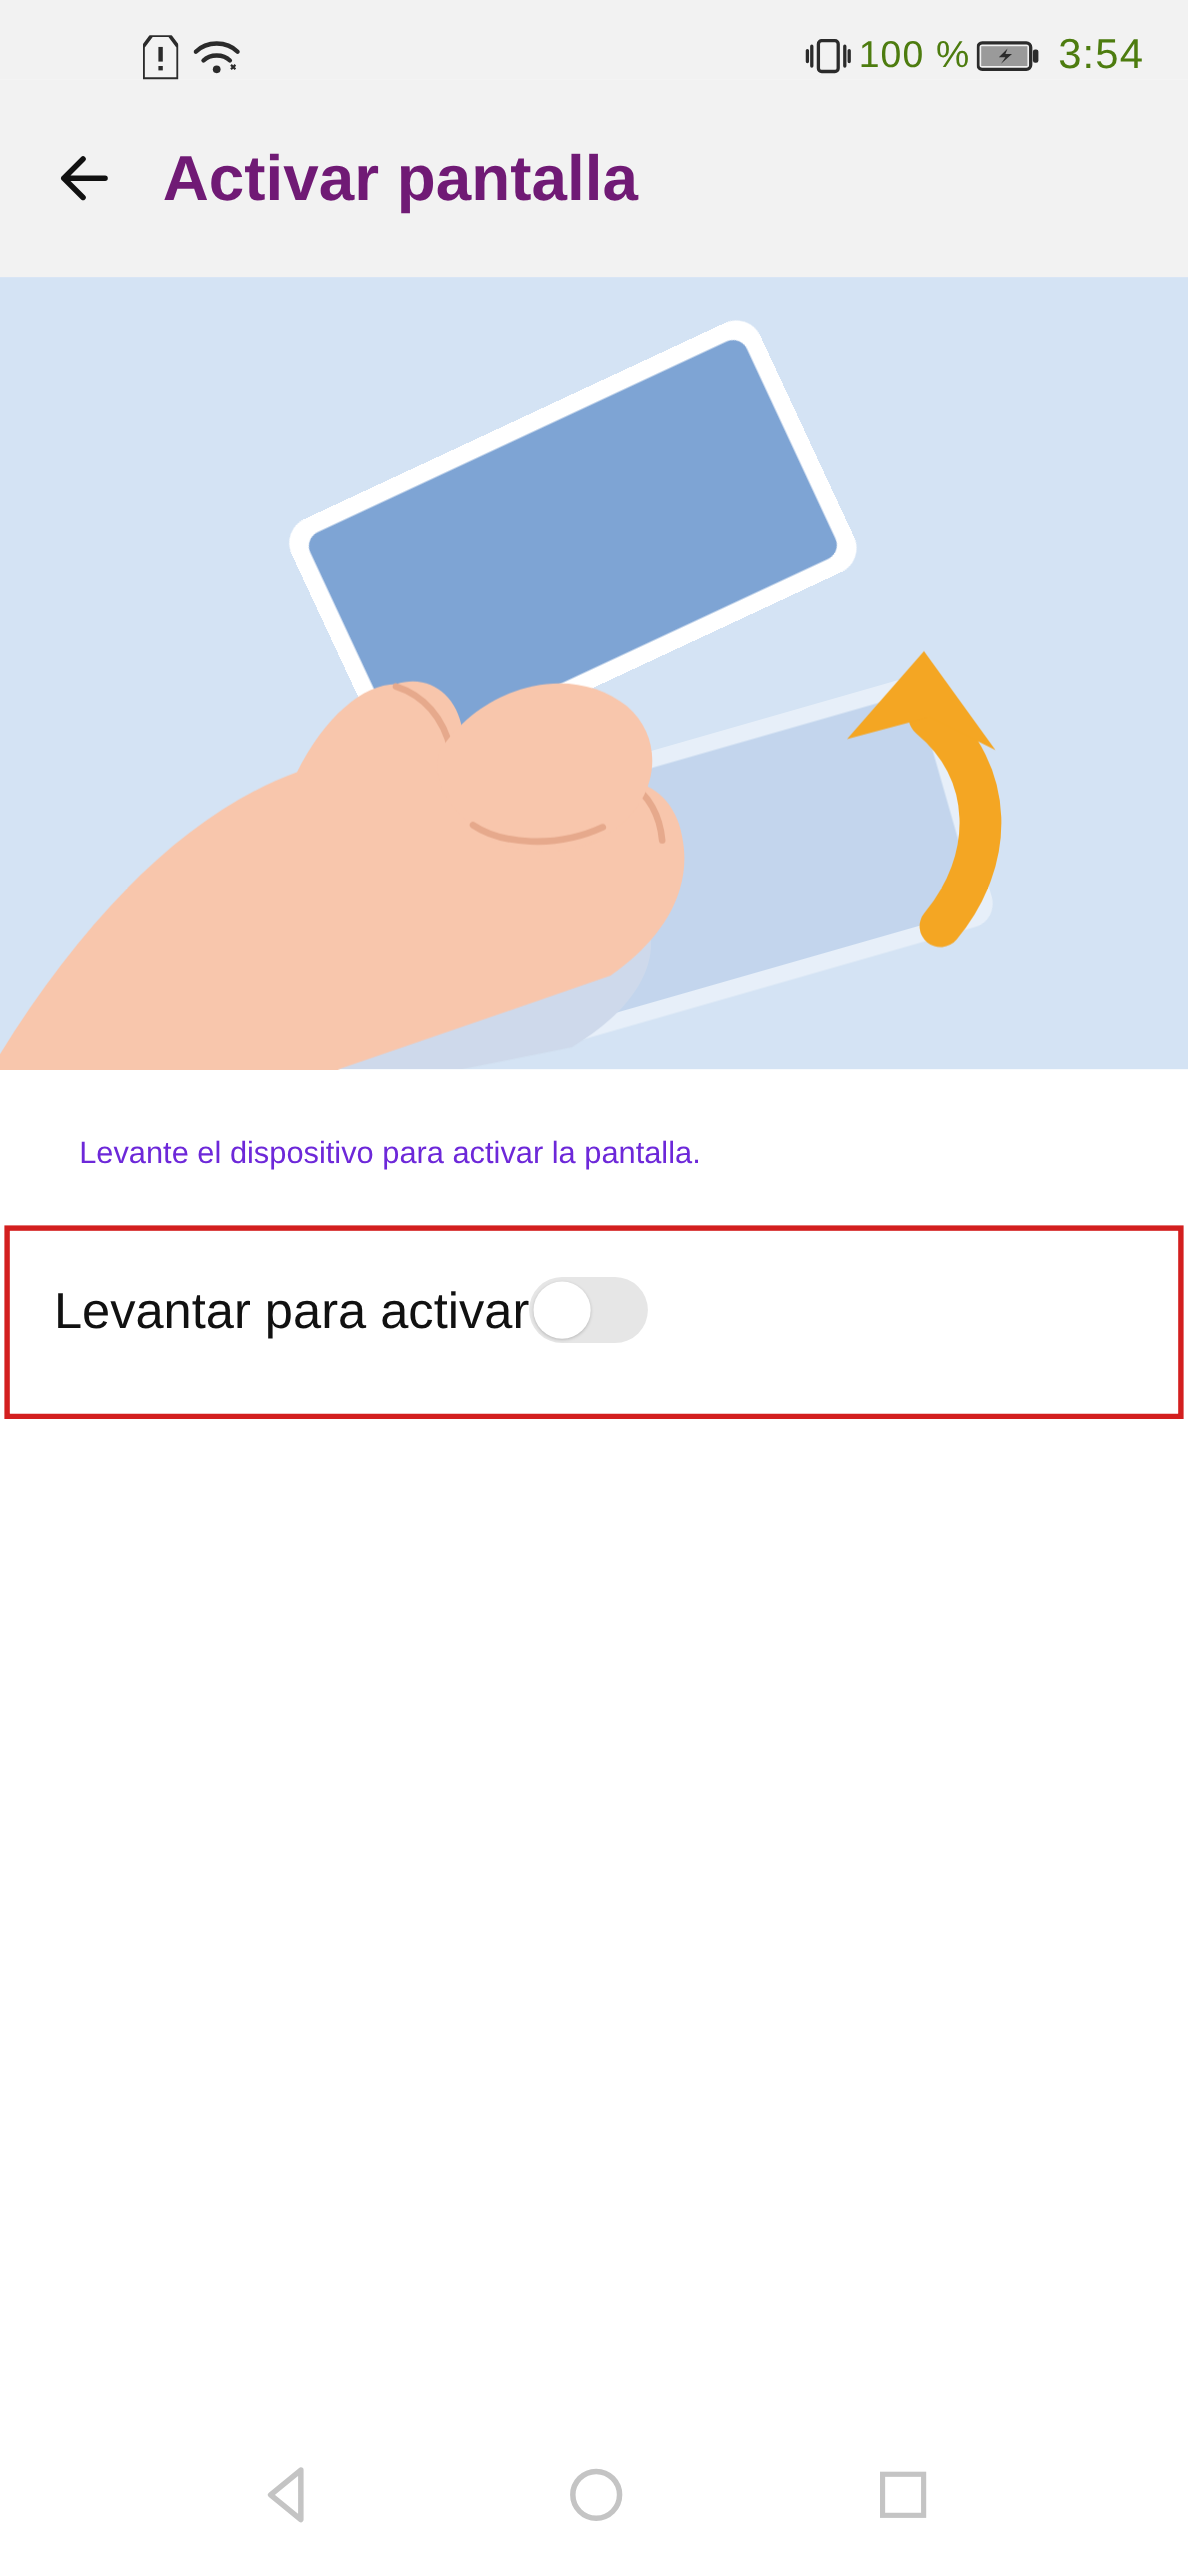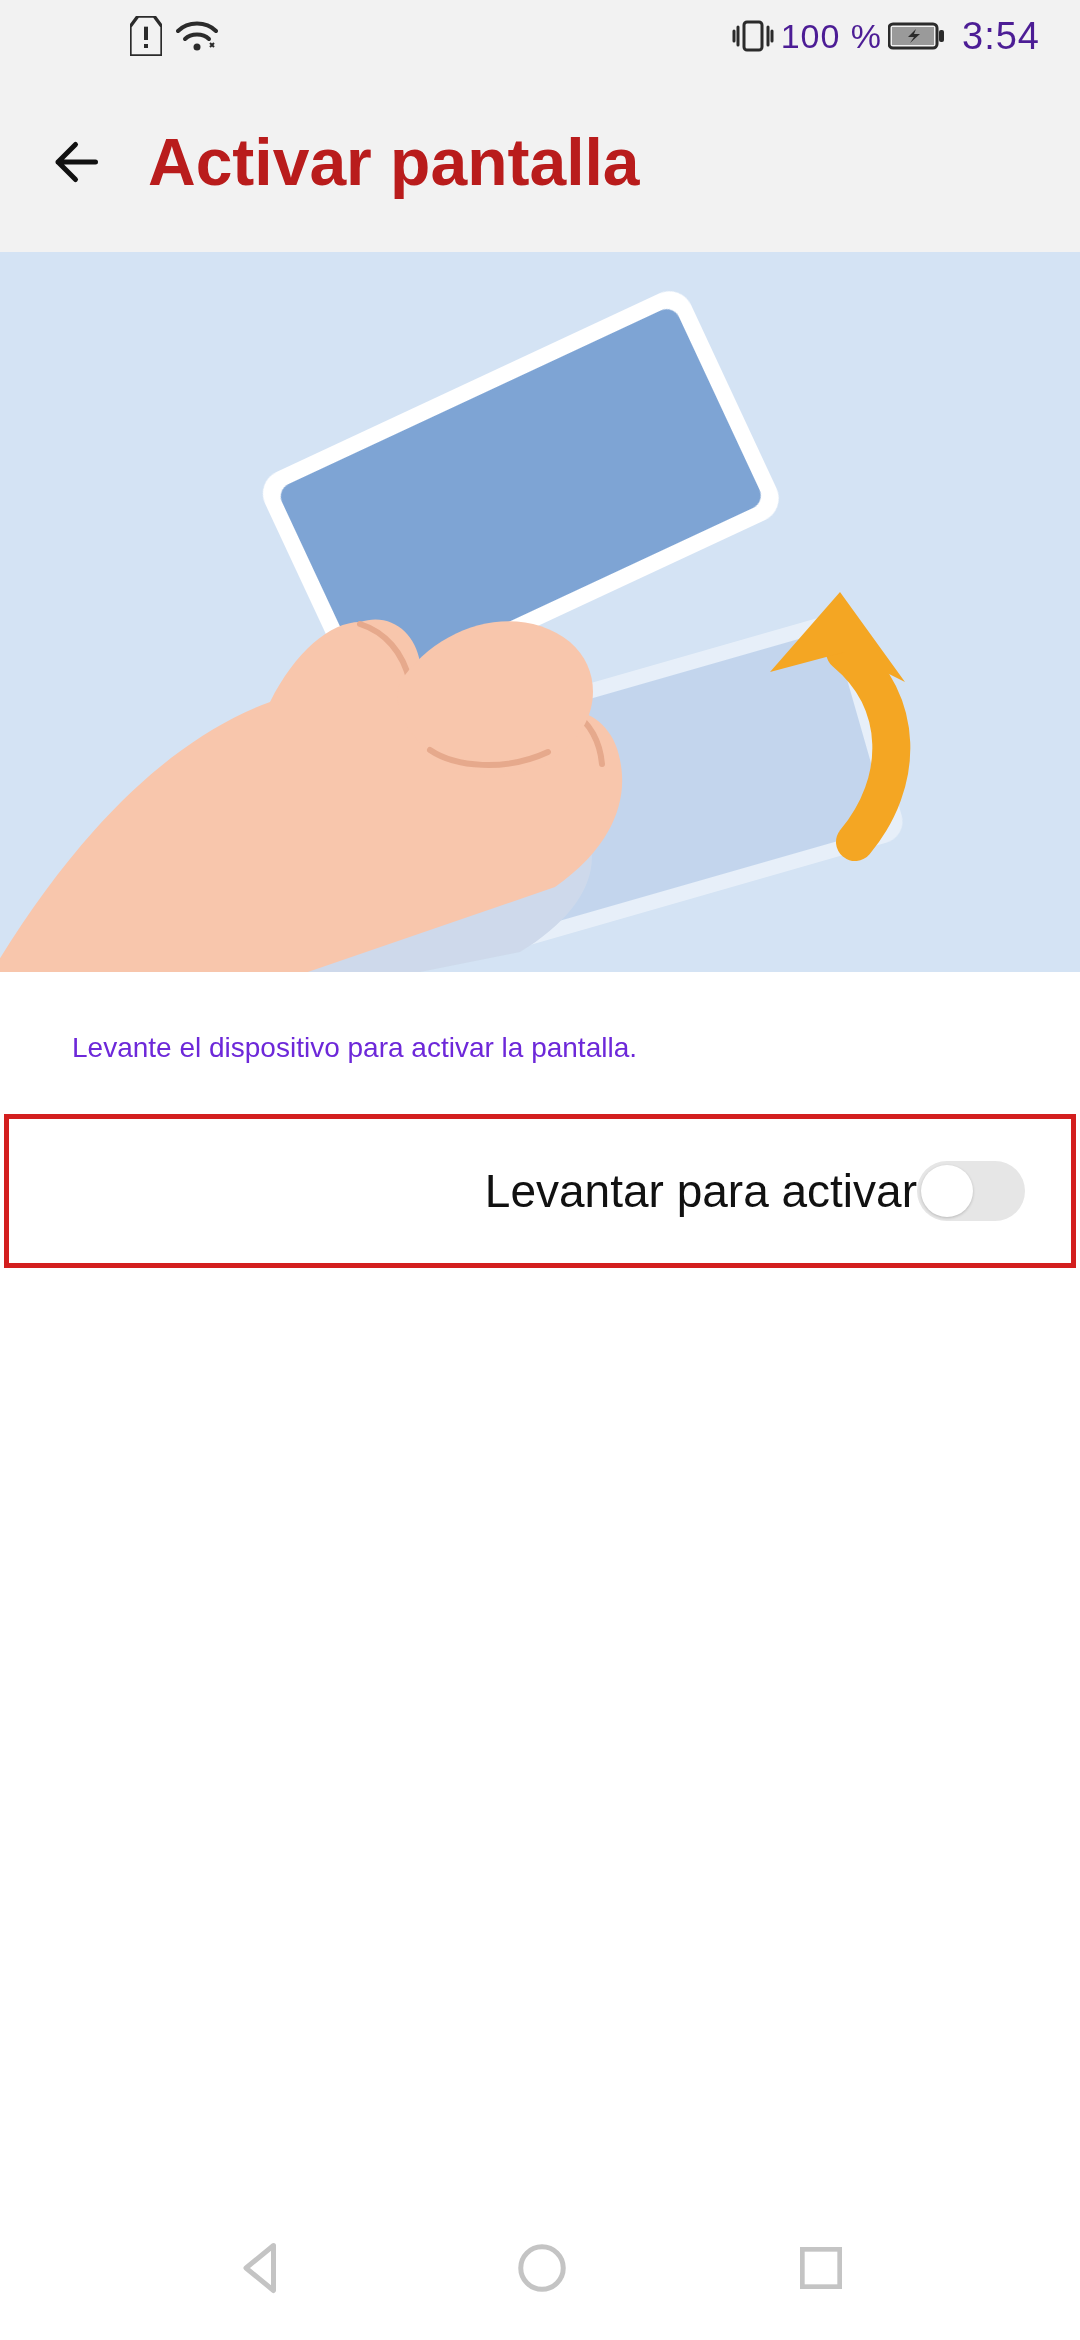"100 %" .status-bar { align-items: center -> flex-end; color: #4c1d95 -> #4d7c0f }
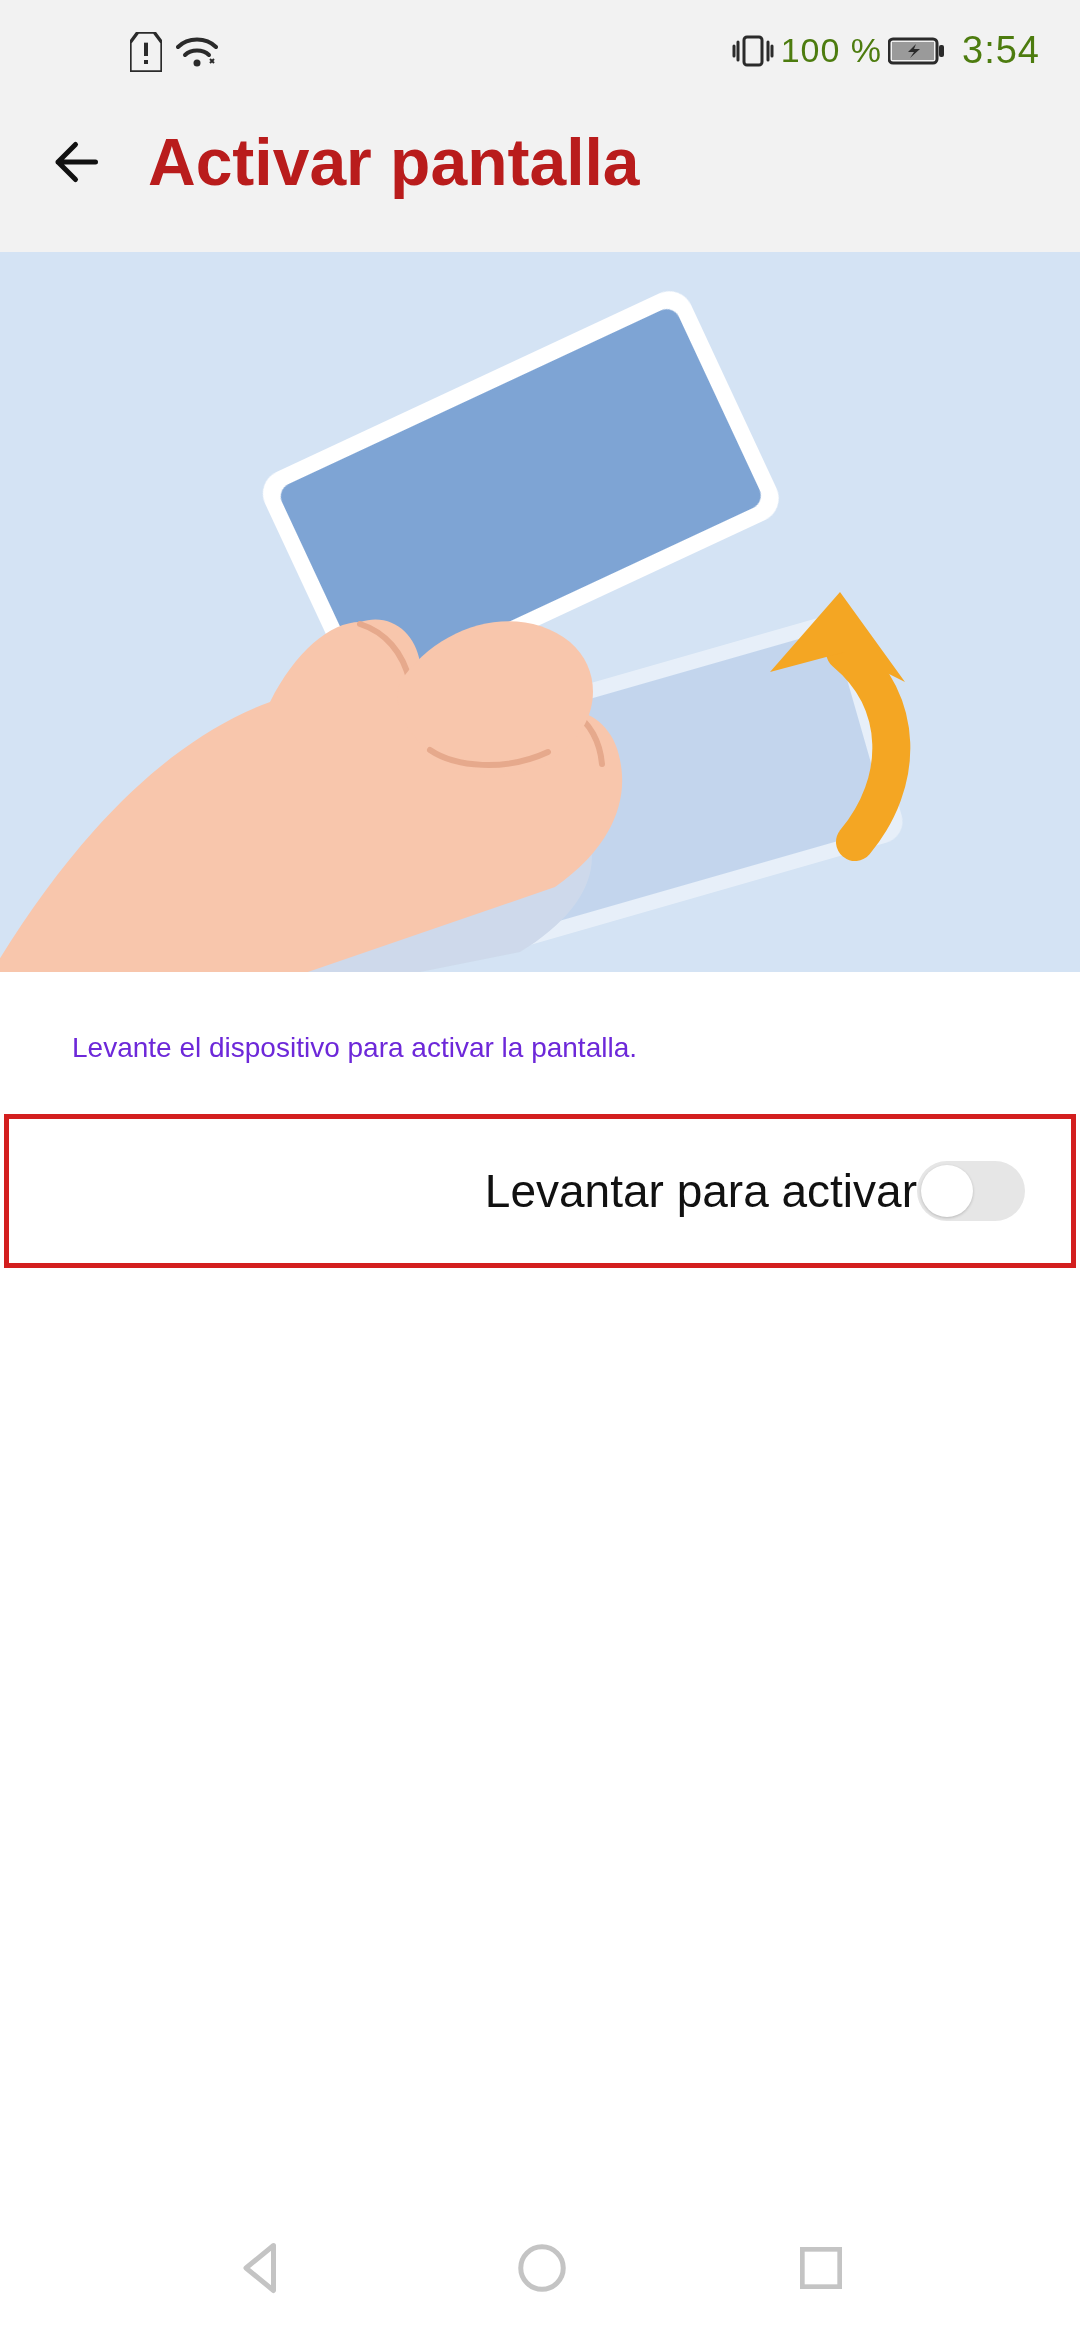"Activar pantalla" .app-bar .title { color: #b91c1c -> #701a75; font-size: 66px -> 58px }
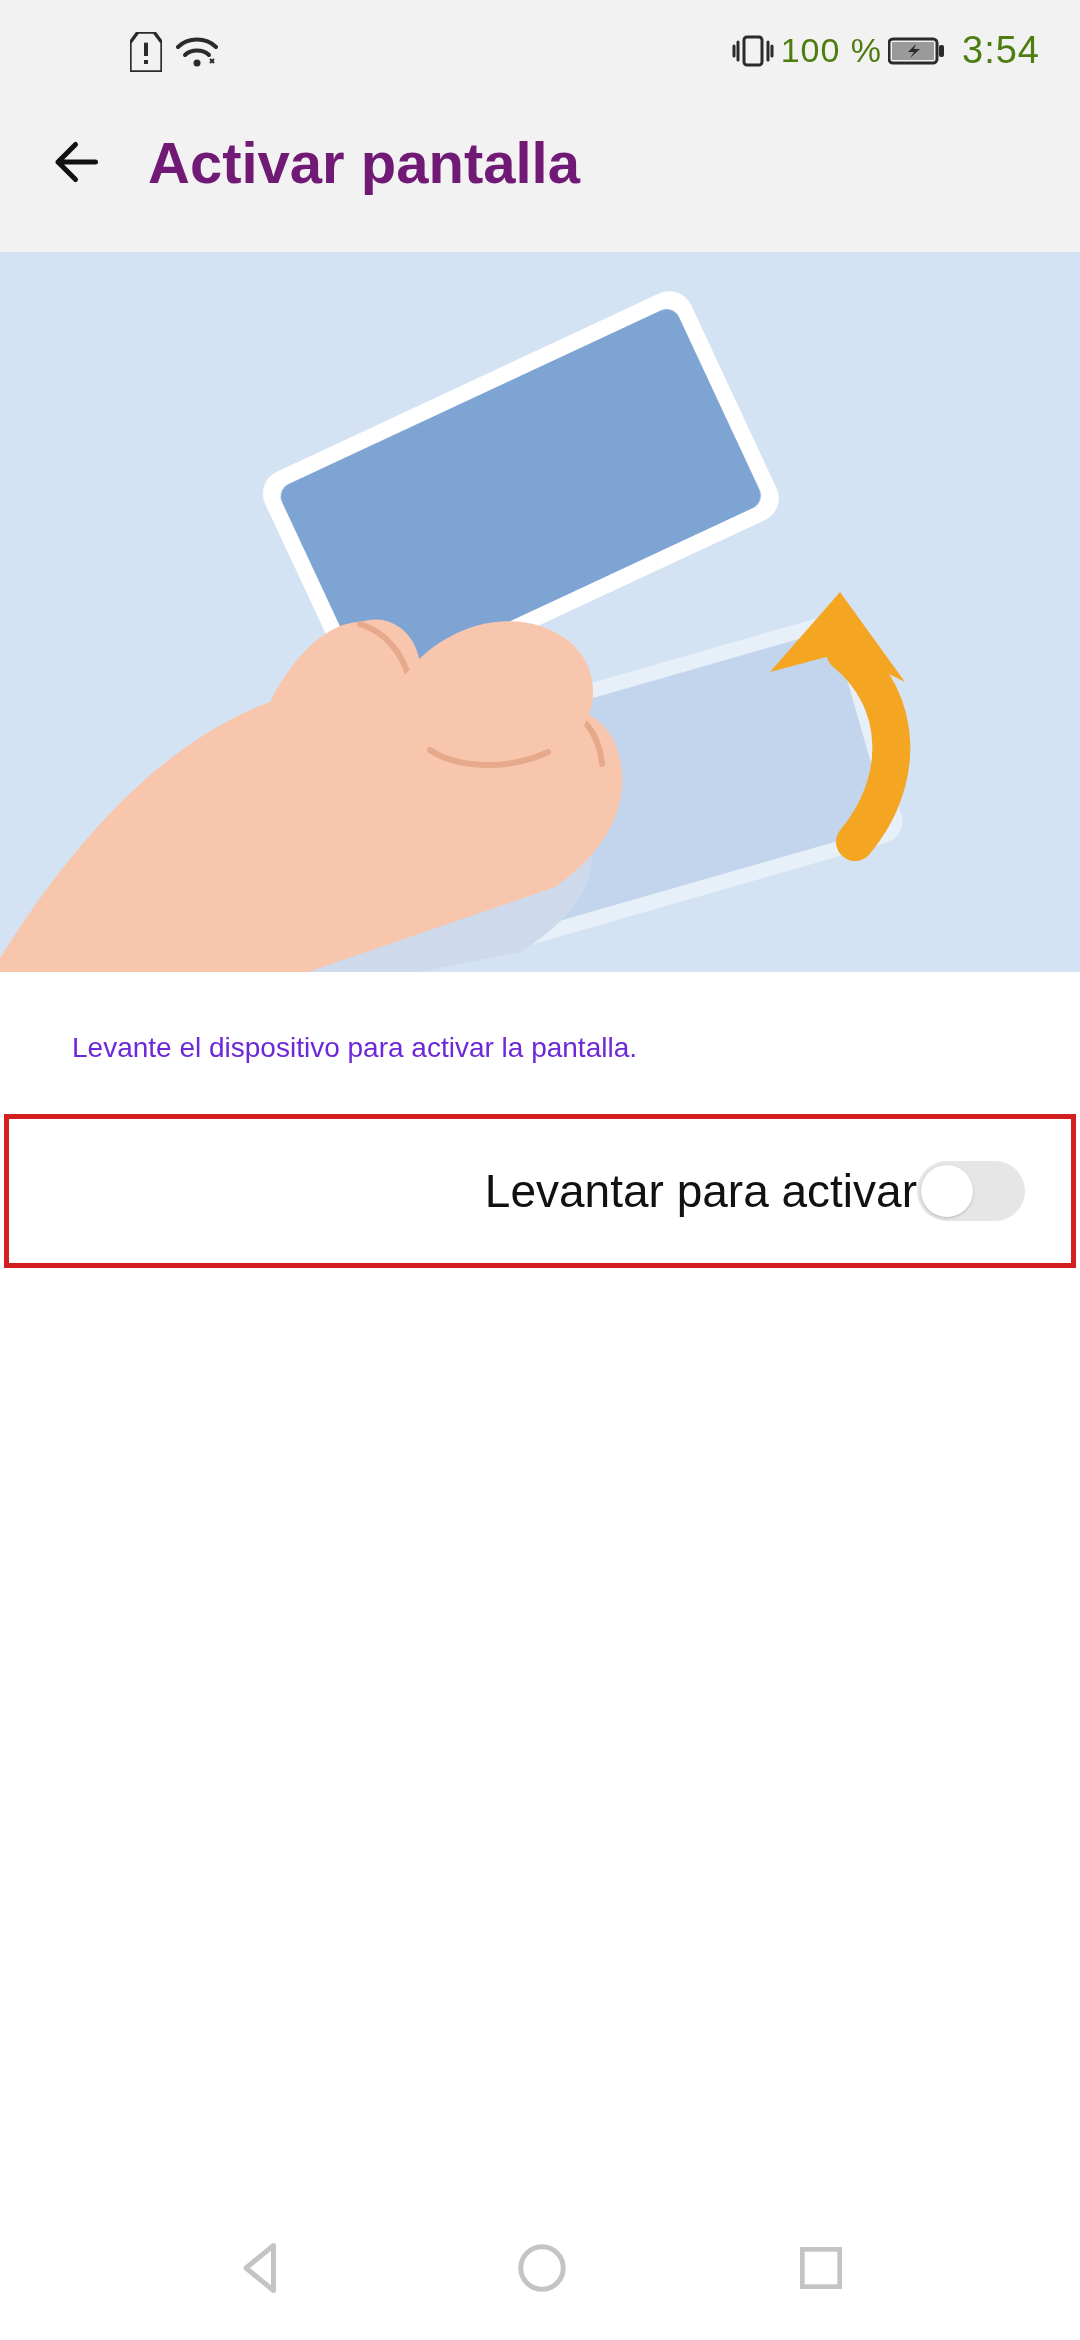"Levantar para activar" .setting-row { justify-content: flex-end -> flex-start; padding: 42px 46px 42px 40px -> 42px 46px 64px 40px }
